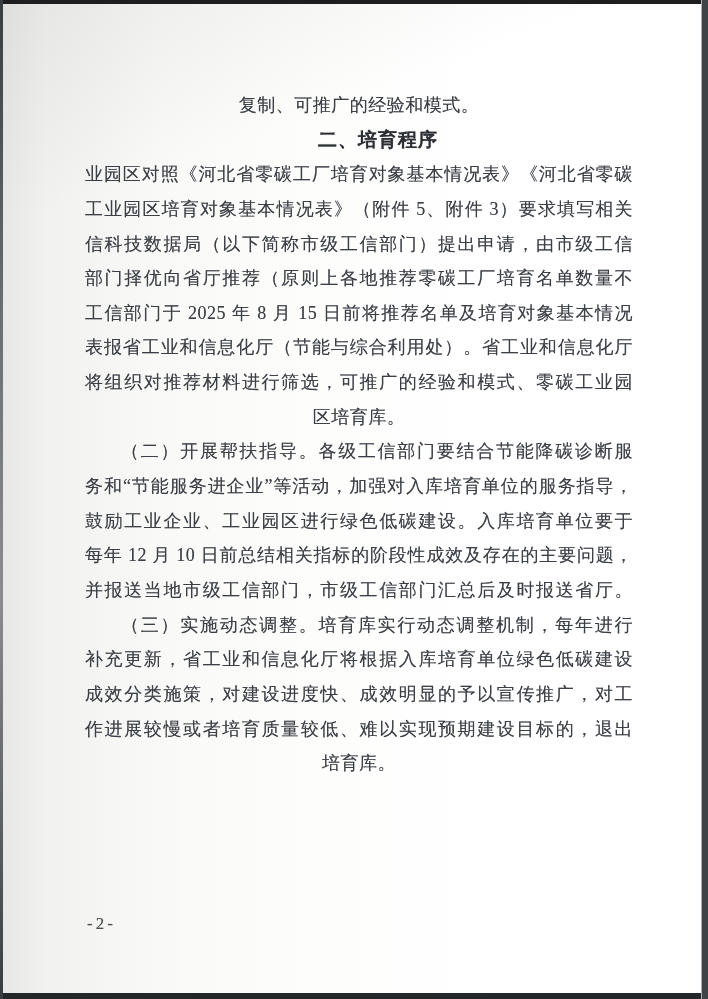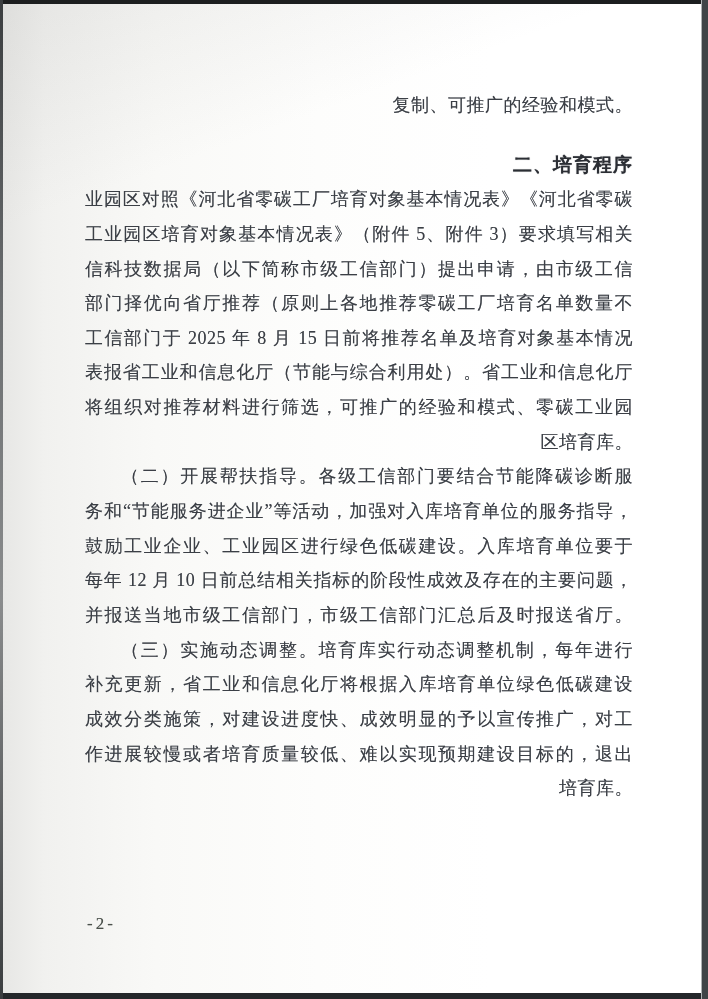"复制、可推广的经验和模式。" .line { text-align: right -> center }
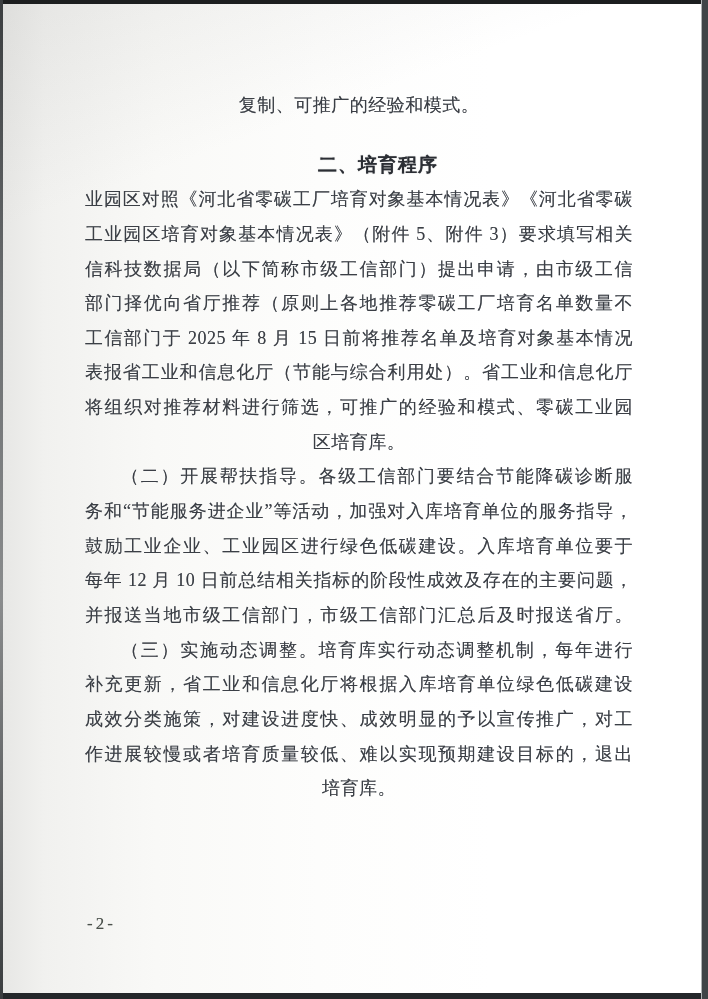"二、培育程序" .line.bold { margin-top: 25px -> none }
